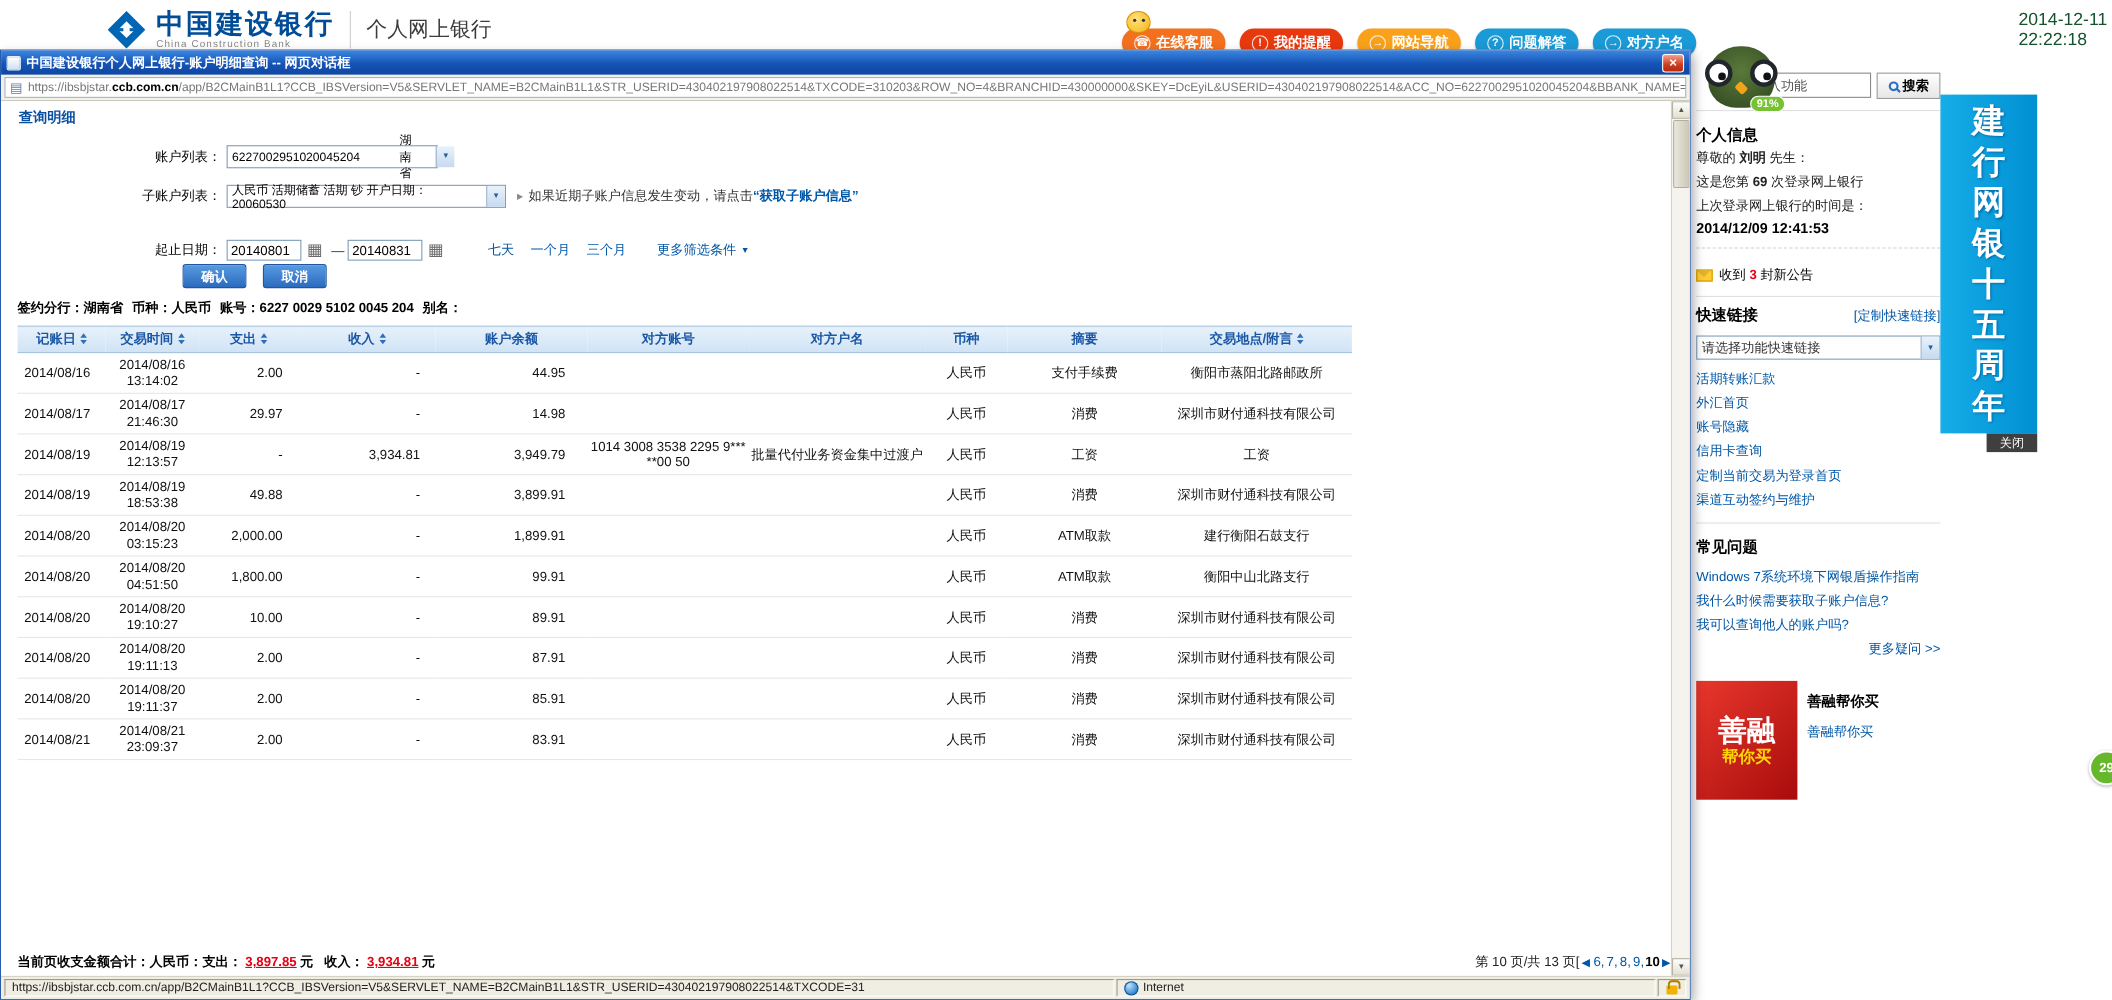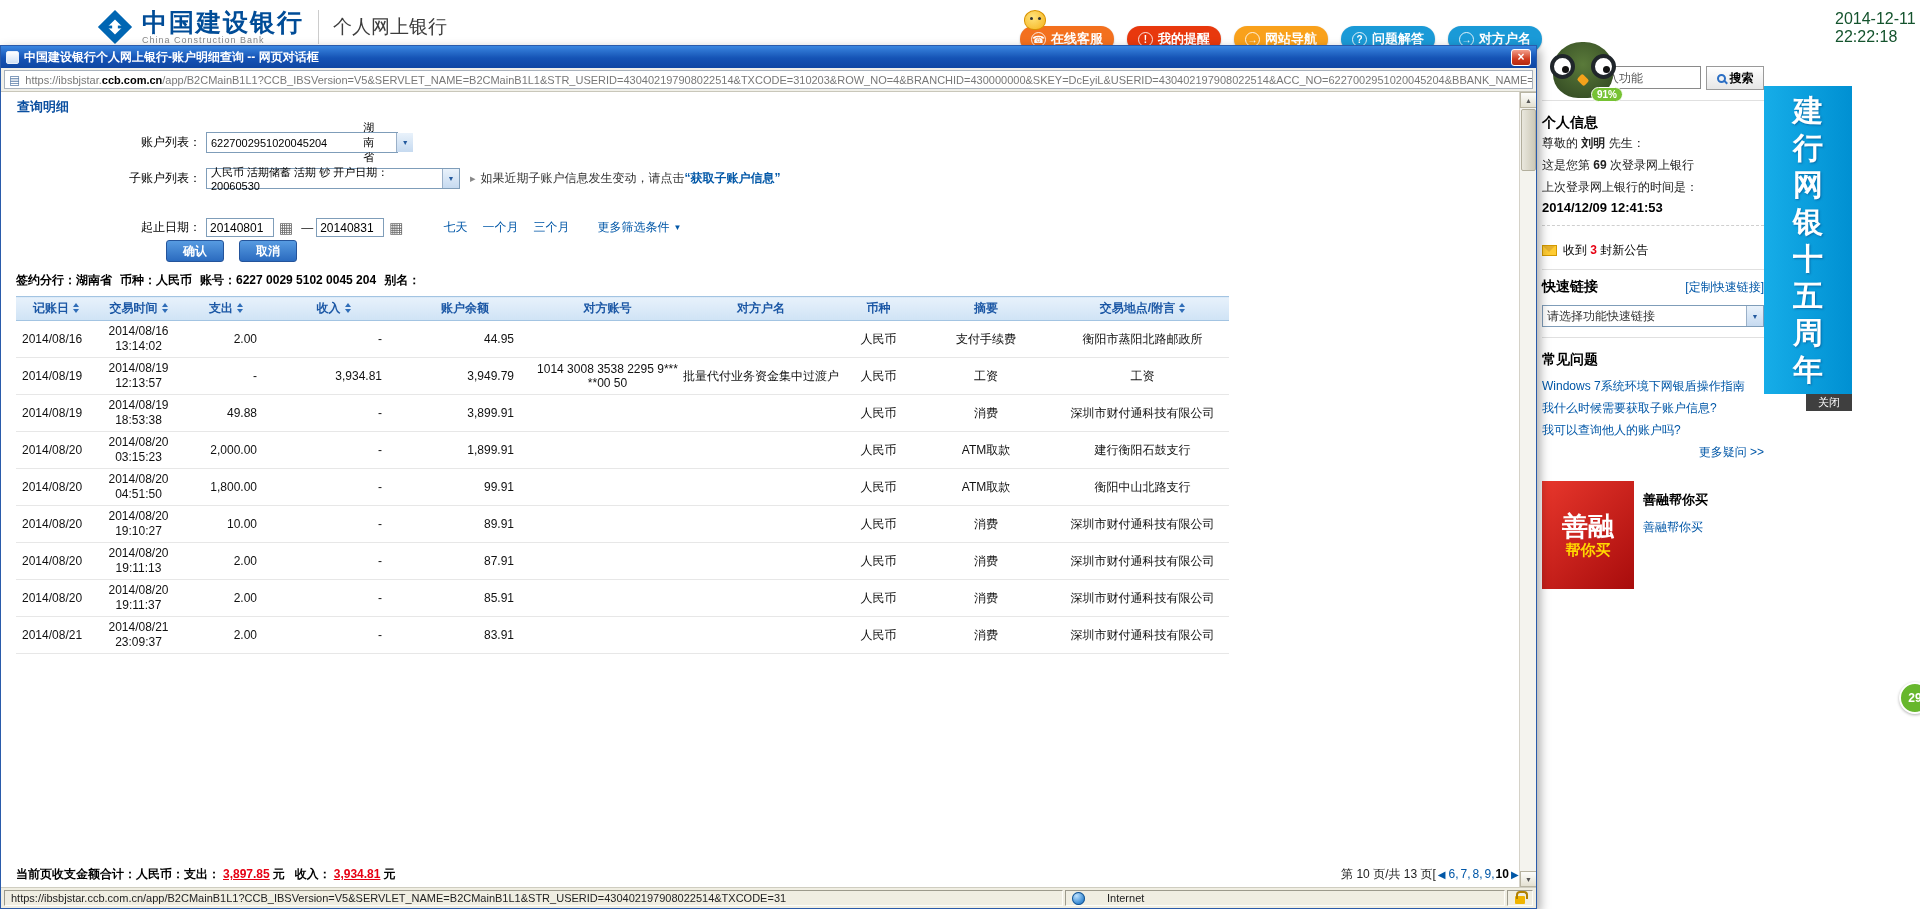"活期转账汇款" div.p-links { html: none -> <div> <a>活期转账汇款</a> <a>外汇首页</a> <a>账号隐藏</a> <a>信用卡查询</a> <a>定制当前交易为登录首页</a> <a>渠道互动签约与维护</a> </div> }
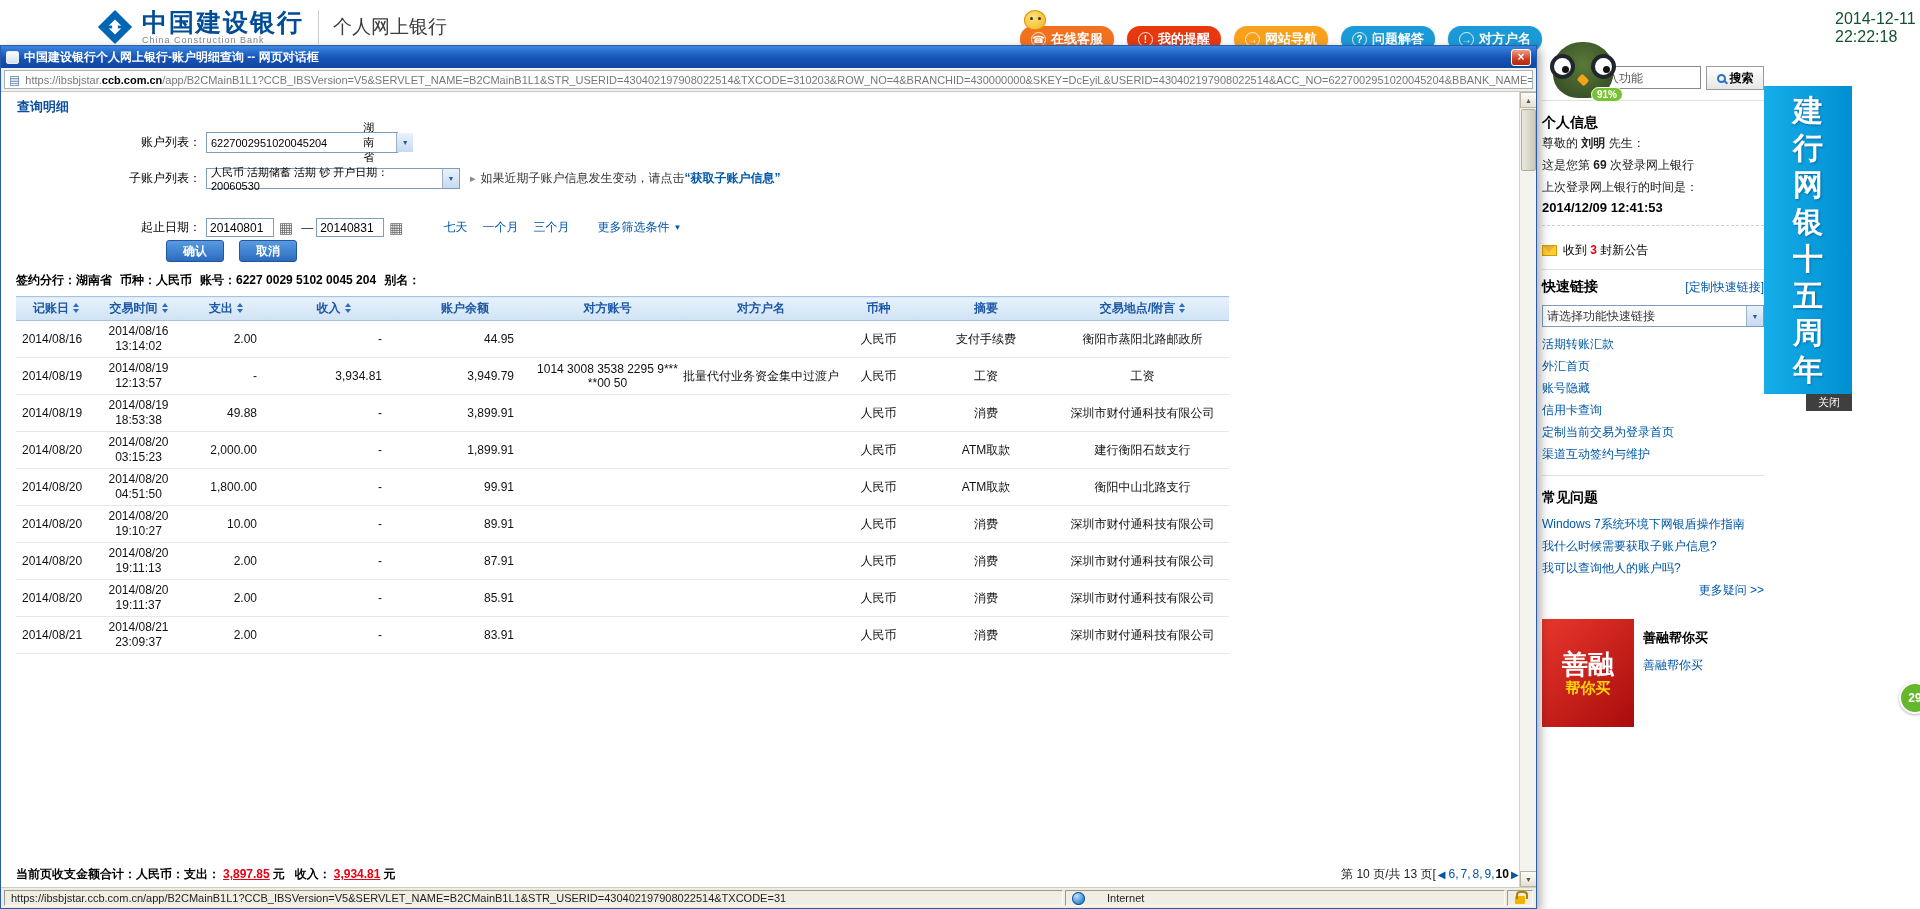"2014/08/17" tr { html: none -> <tr> <td>2014/08/17</td> <td> <div>2014/08/17</div> <div>21:46:30</div> </td> <td>29.97</td> <td>-</td> <td>14.98</td> <td></td> <td></td> <td>人民币</td> <td>消费</td> <td>深圳市财付通科技有限公司</td> </tr> }
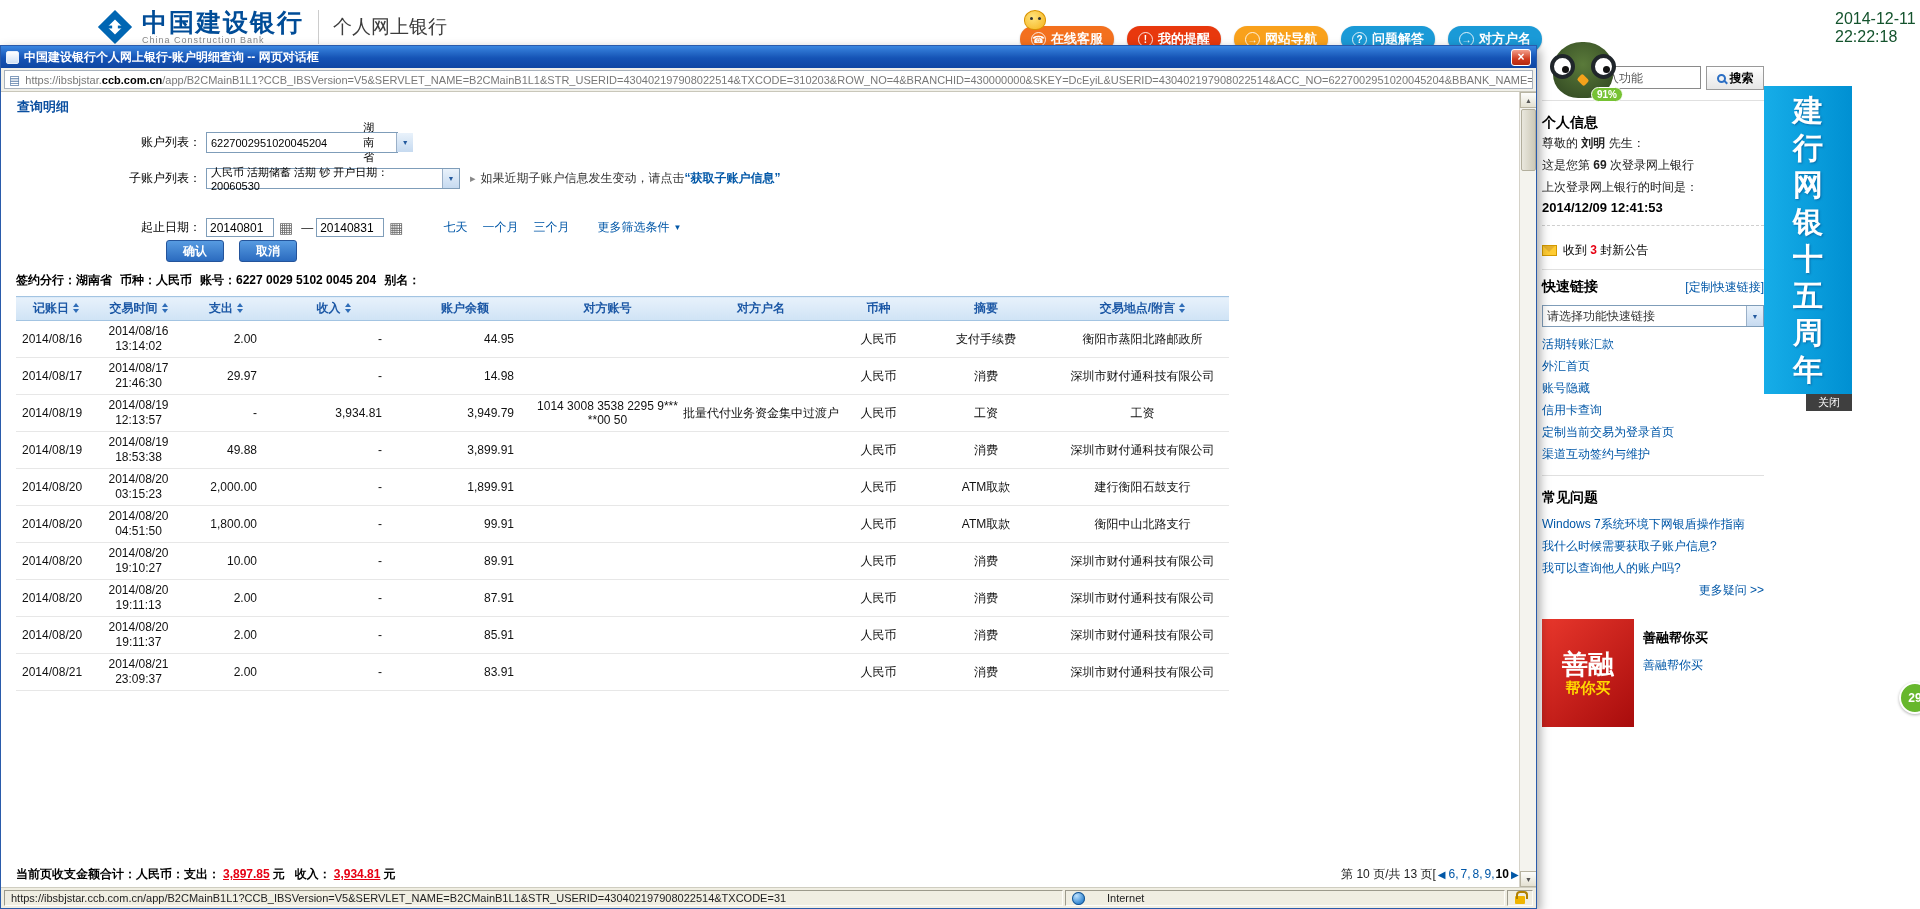"Internet" .st-zone { gap: 22px -> 4px; width: 440px -> 490px }
